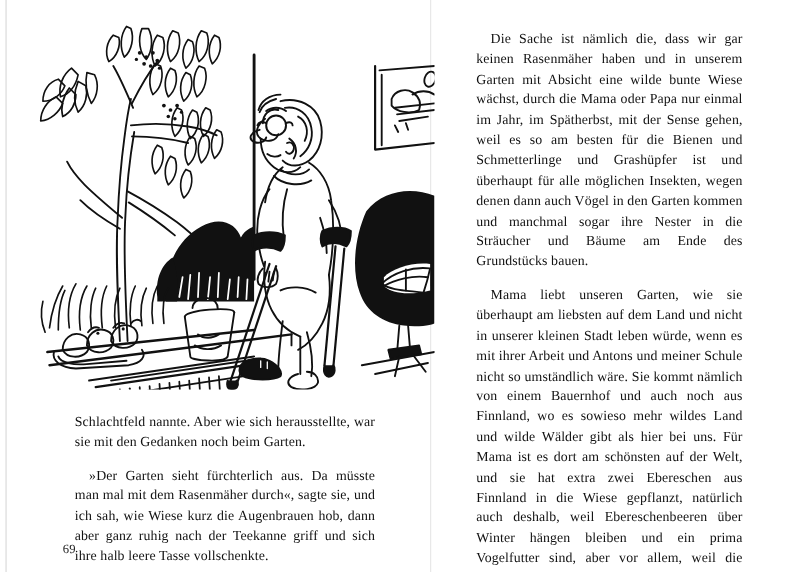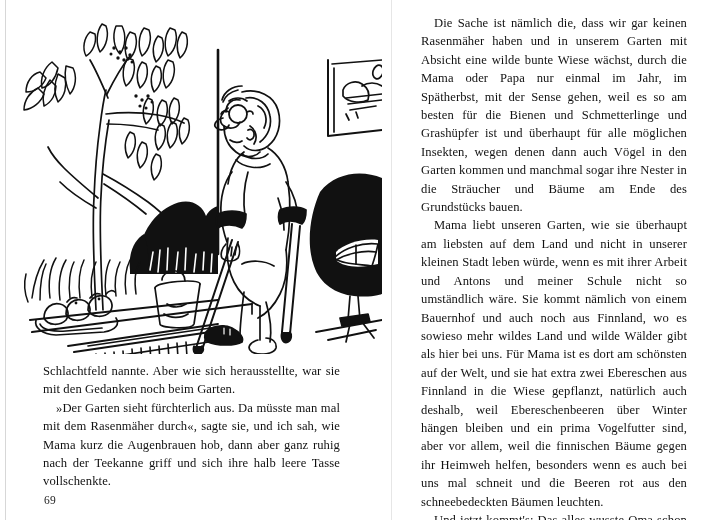"Die Sache ist nämlich die," p.para { margin: 0 -> 12px }
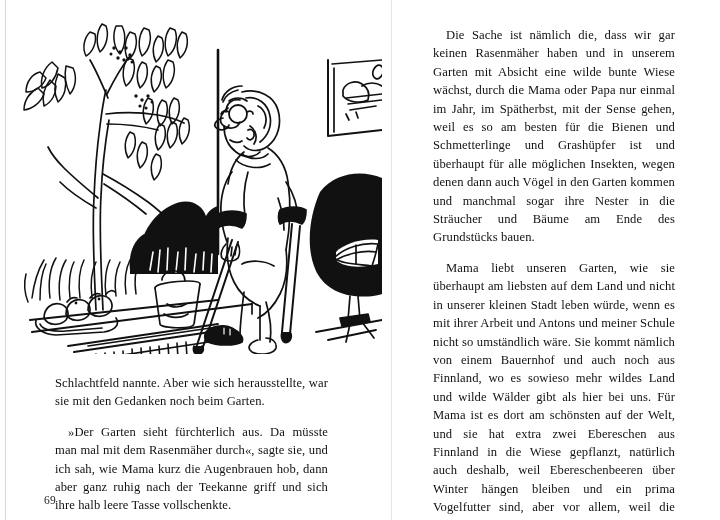"Schlachtfeld nannte. Aber wie sich" .page-left { left: 0 -> 13px }
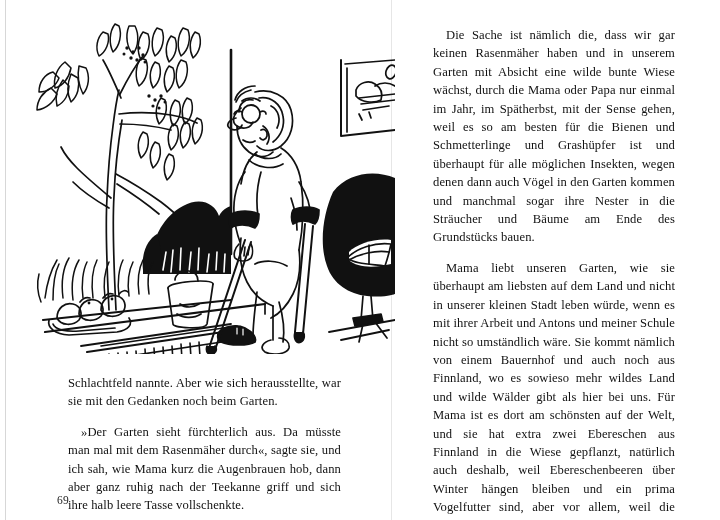"»Der Garten sieht fürchterlich aus." p.para { text: Mama -> Wiese }
